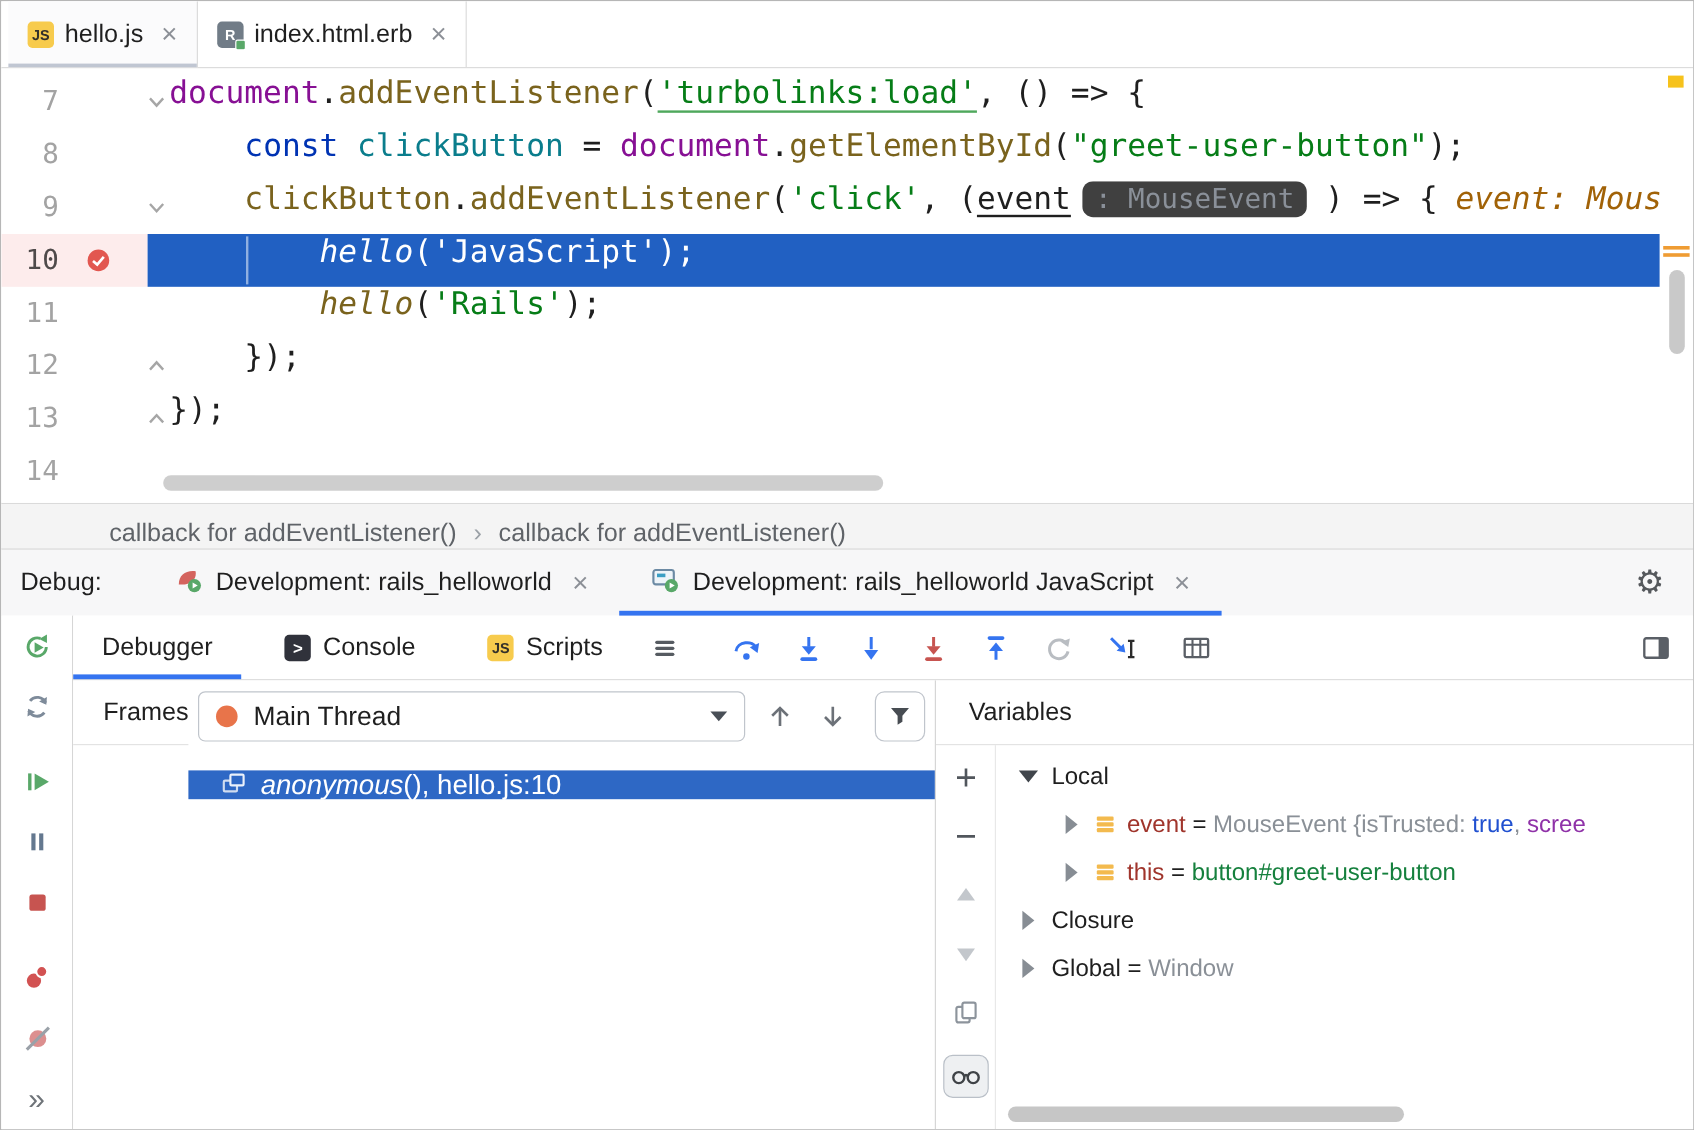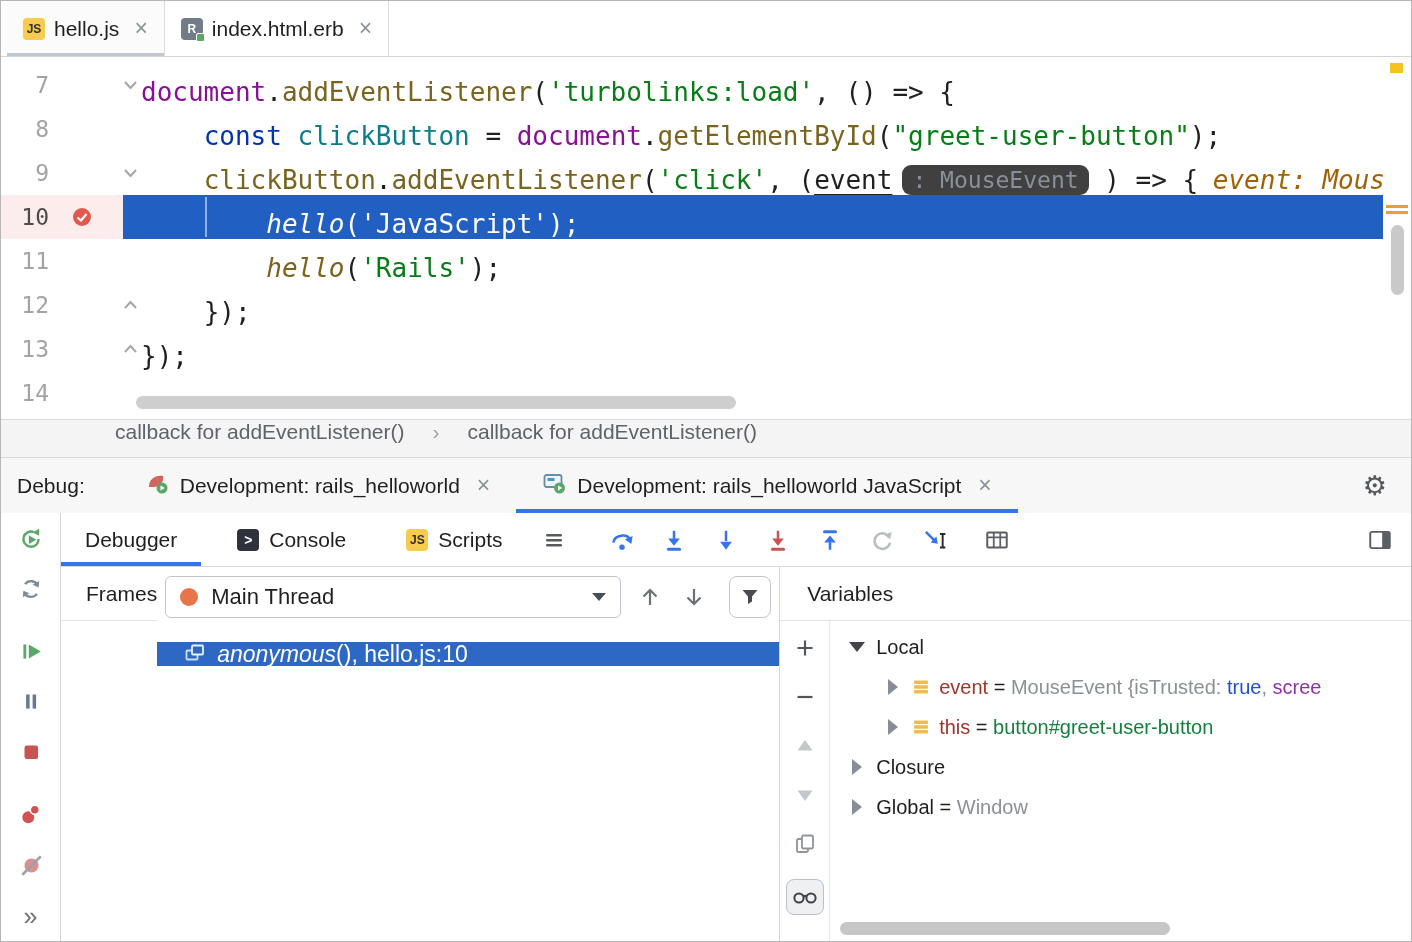"document" .code { align-items: flex-end -> flex-start }
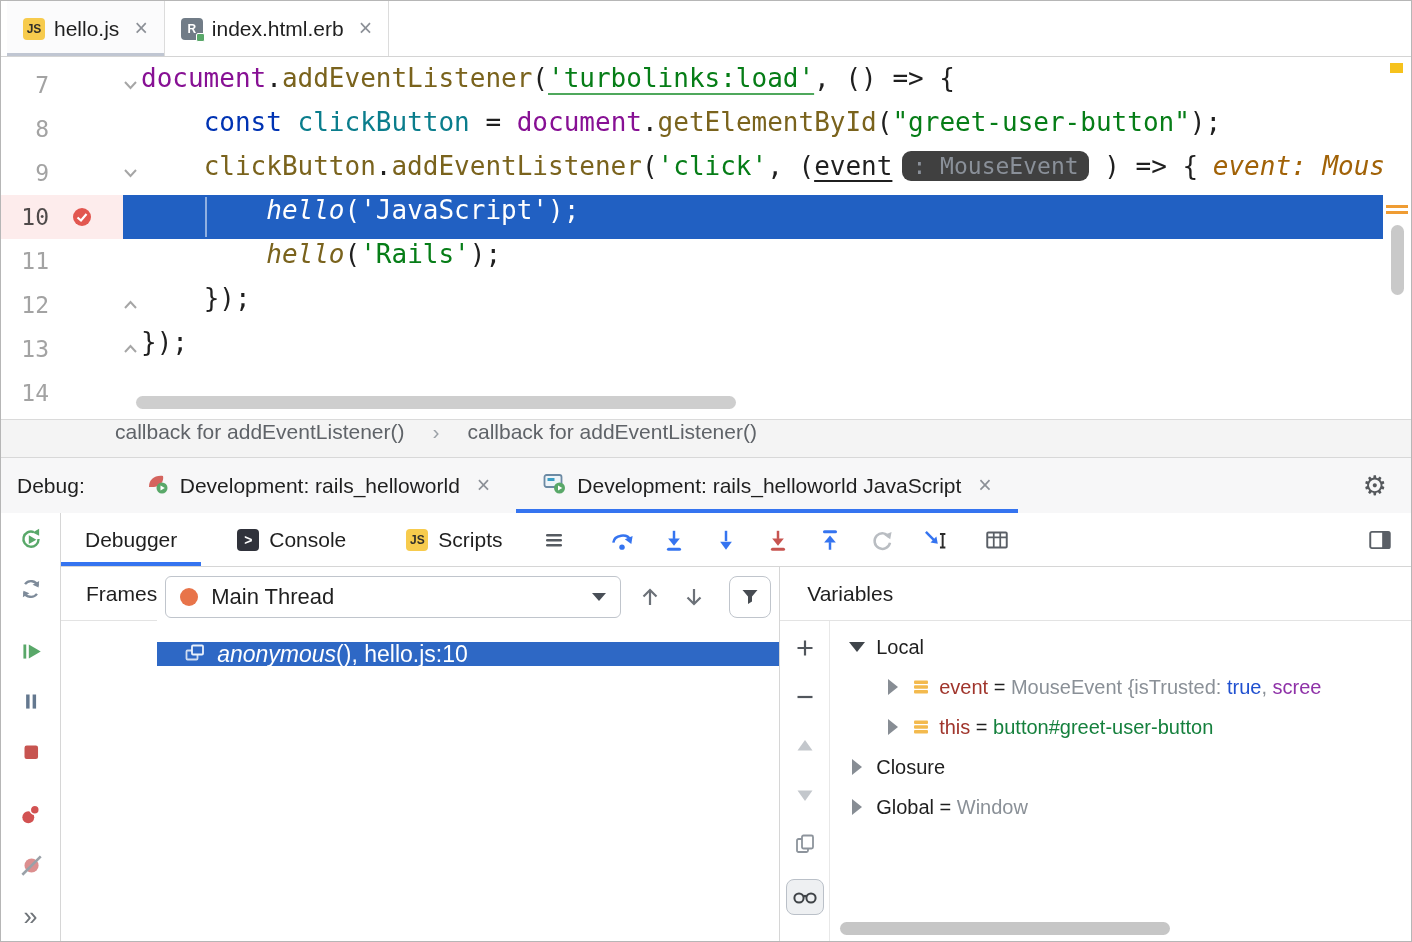"callback for addEventListener()" .crumbs { align-items: flex-start -> flex-end; gap: 28px -> 14px; padding-left: 114px -> 90px }
